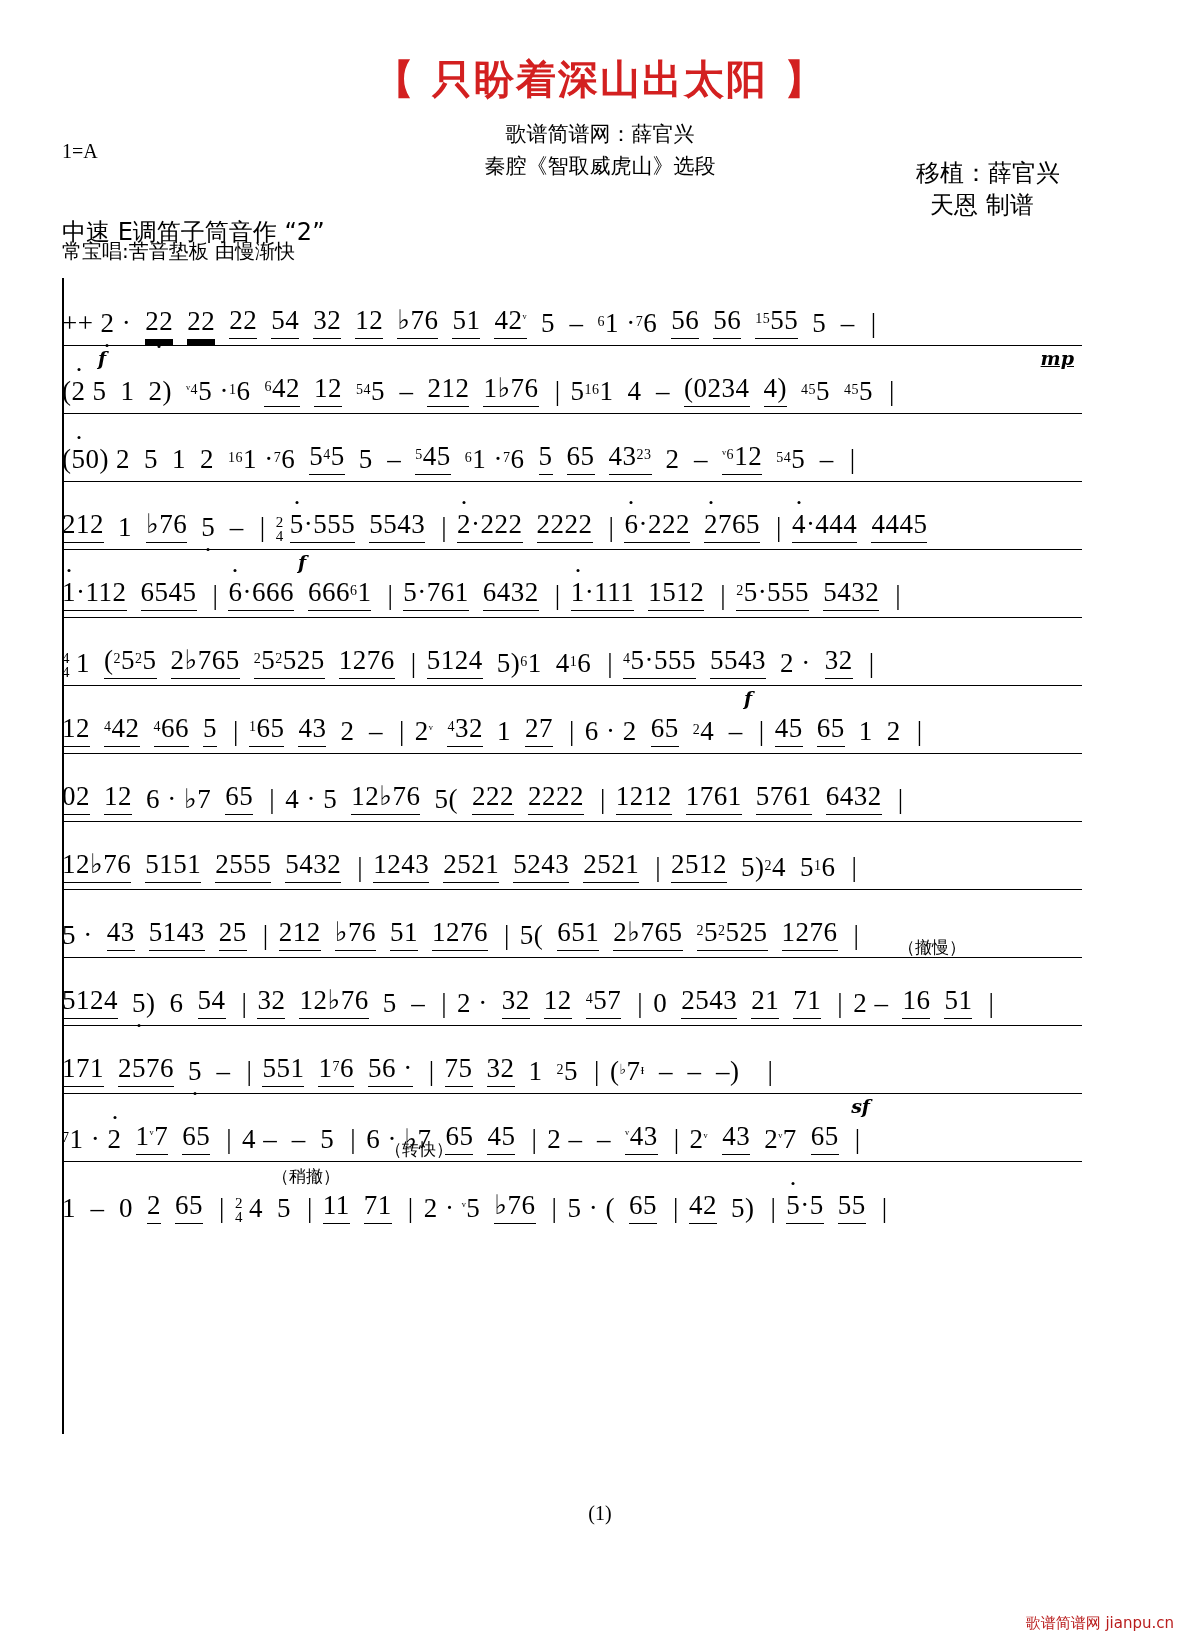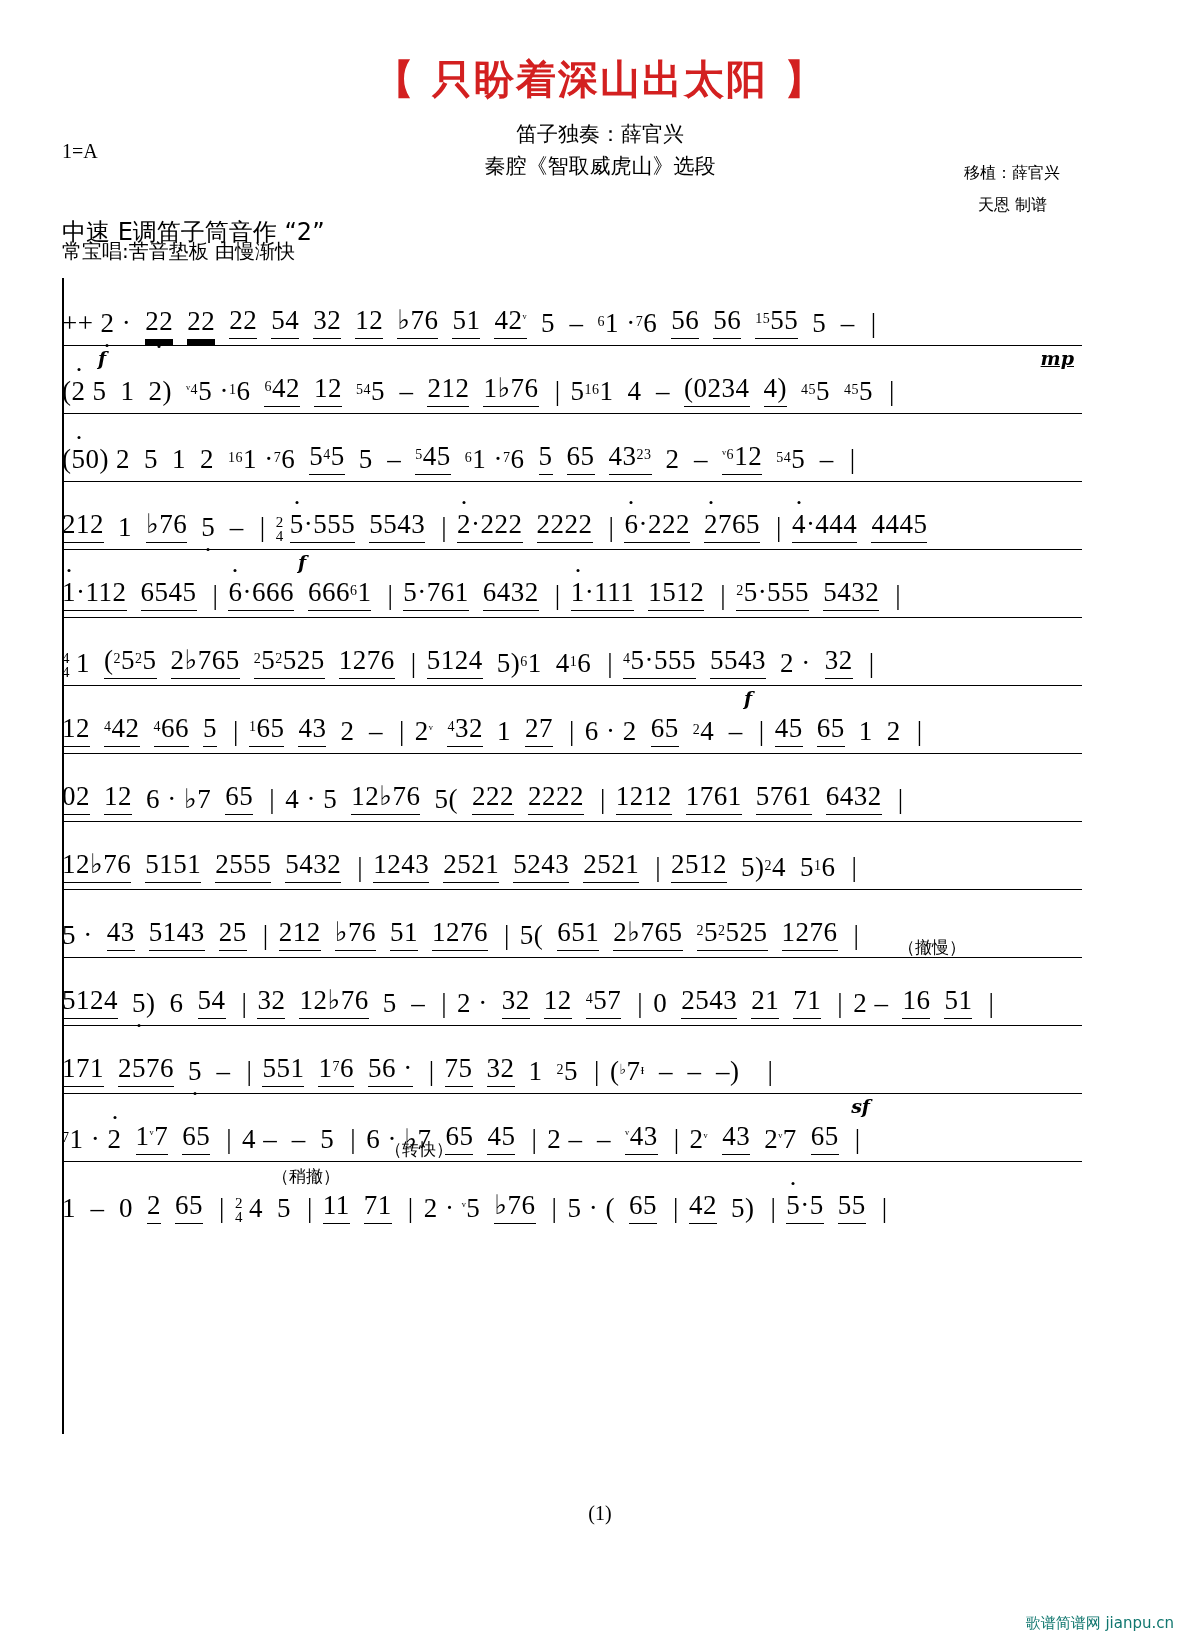"笛子独奏：薛官兴" div.subtitle1 { text: 笛子独奏 -> 歌谱简谱网 }
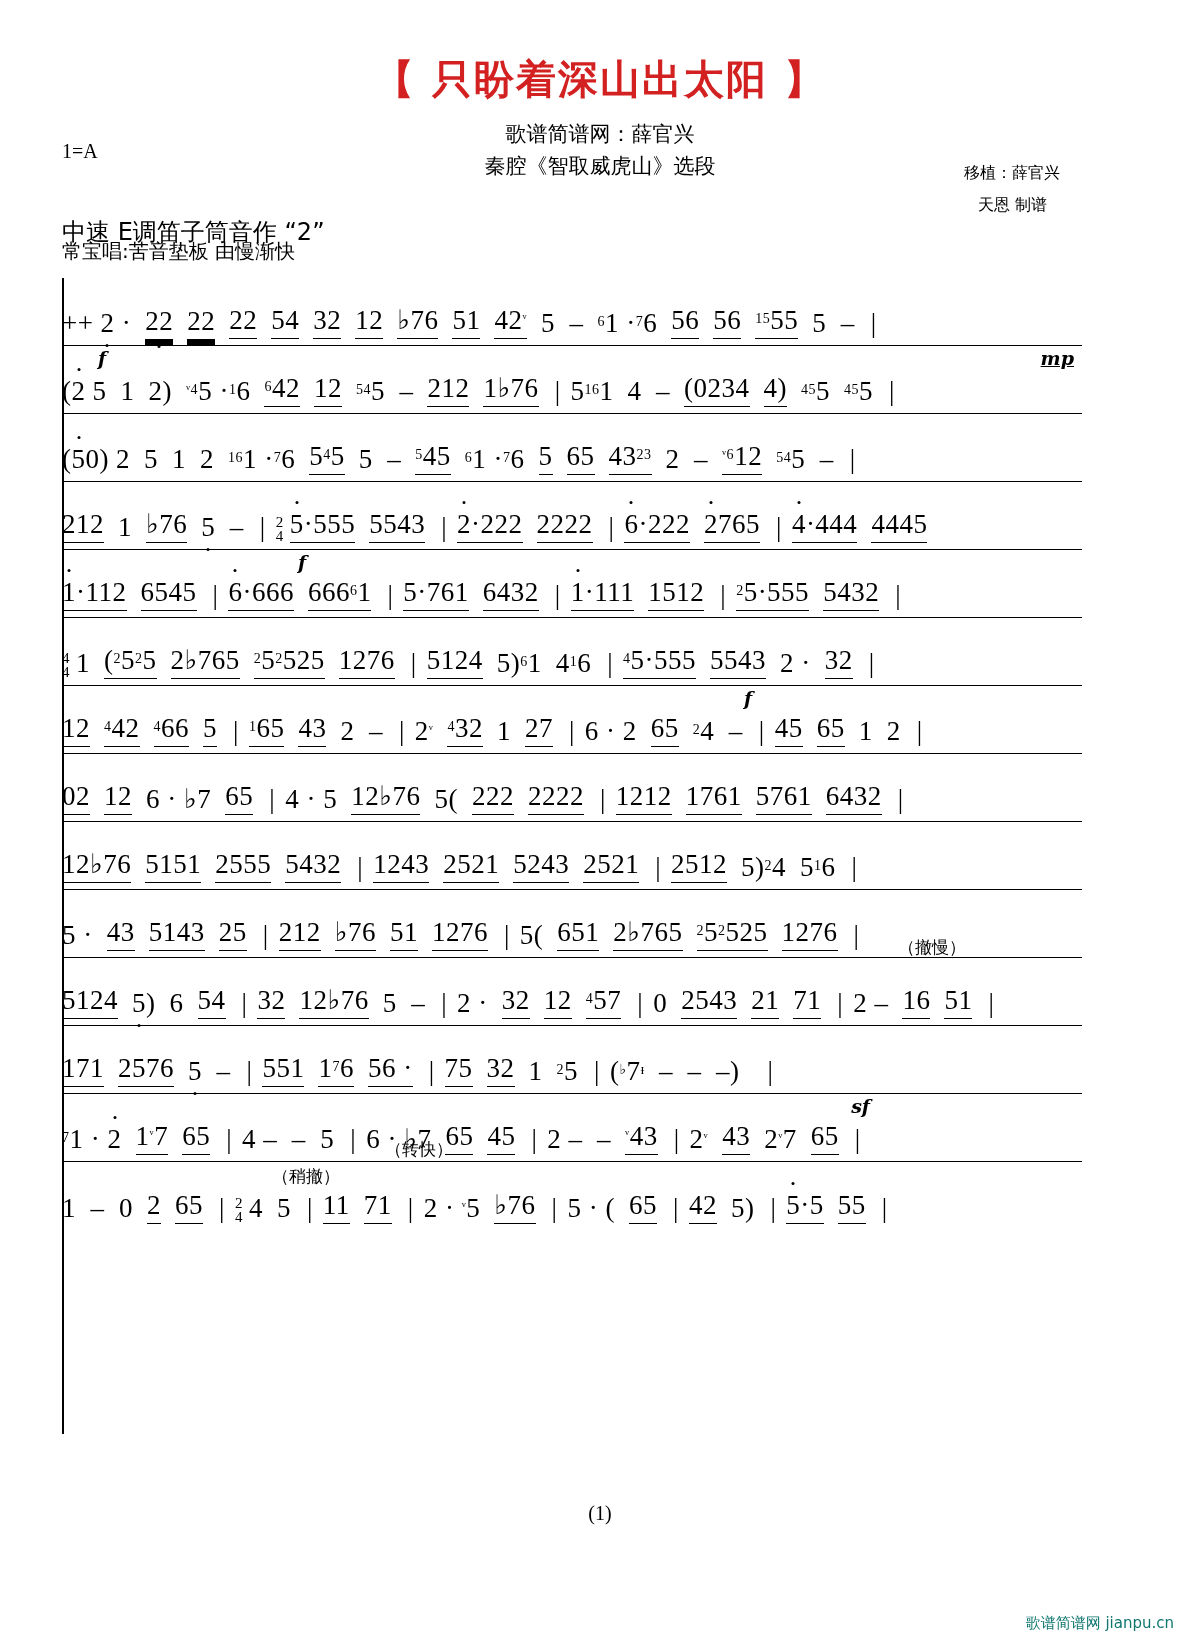"移植：薛官兴" .credit-right { font-size: 16px -> 24px }
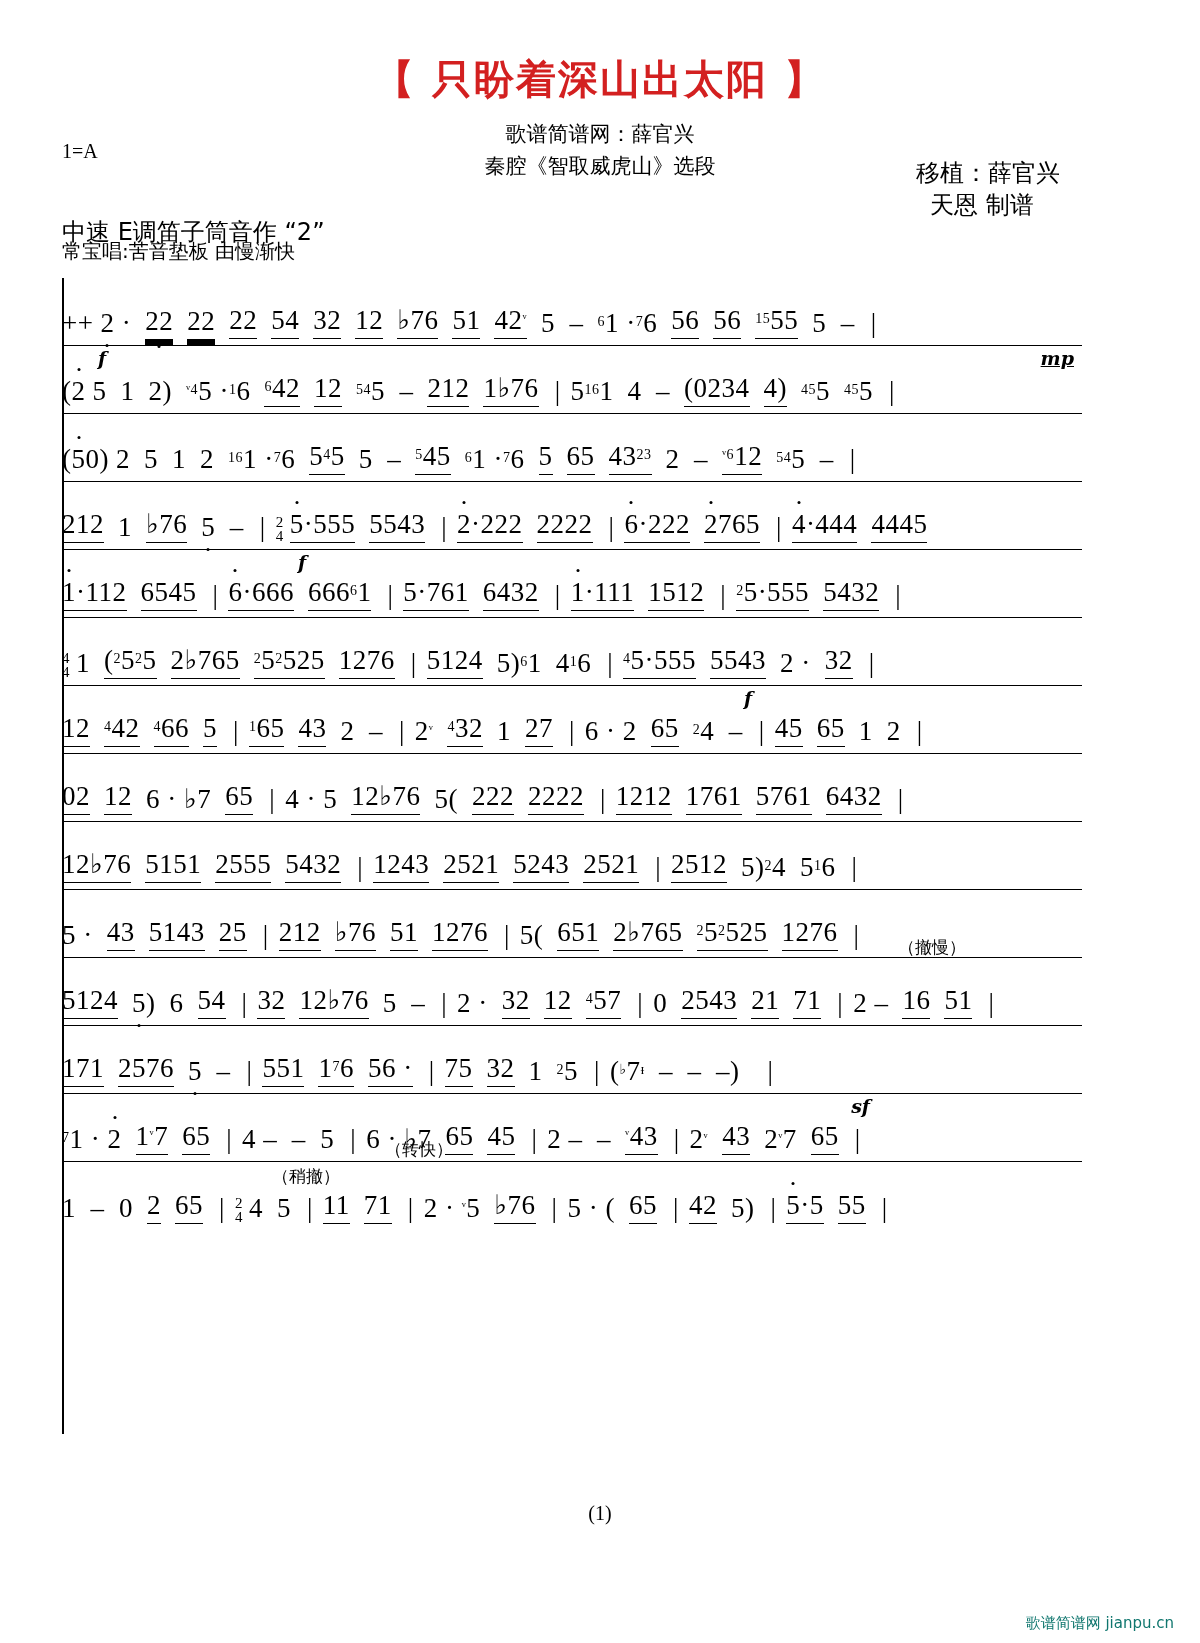"歌谱简谱网 jianpu.cn" .watermark { color: #0f766e -> #b91c1c }
